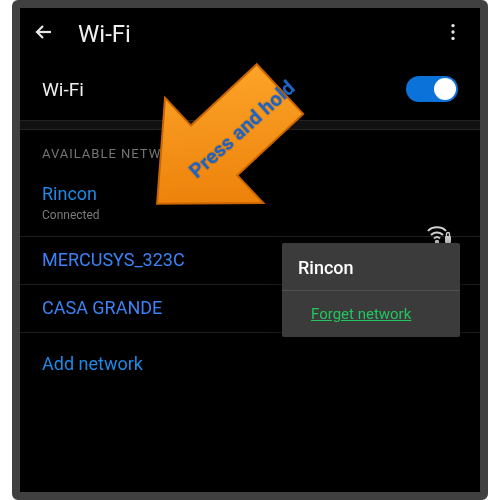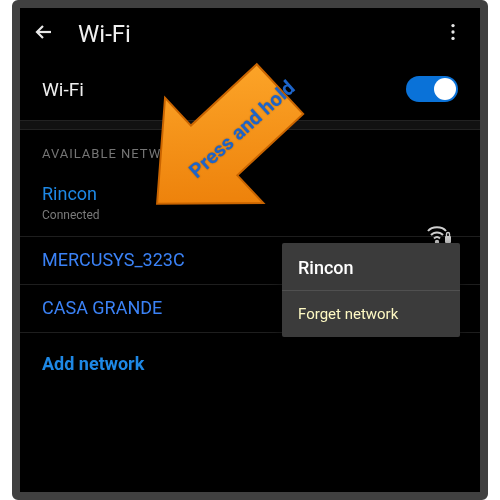"Forget network" .popup-item { color: #fef9c3 -> #22c55e; padding: 14px 16px -> 14px 29px; text-decoration: none -> underline }
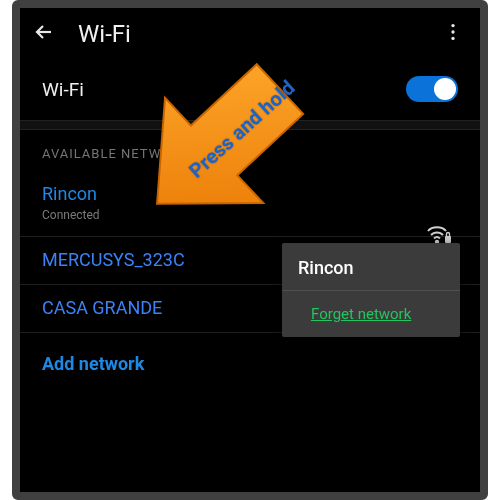"Add network" .add-network { font-weight: 700 -> 400 }
